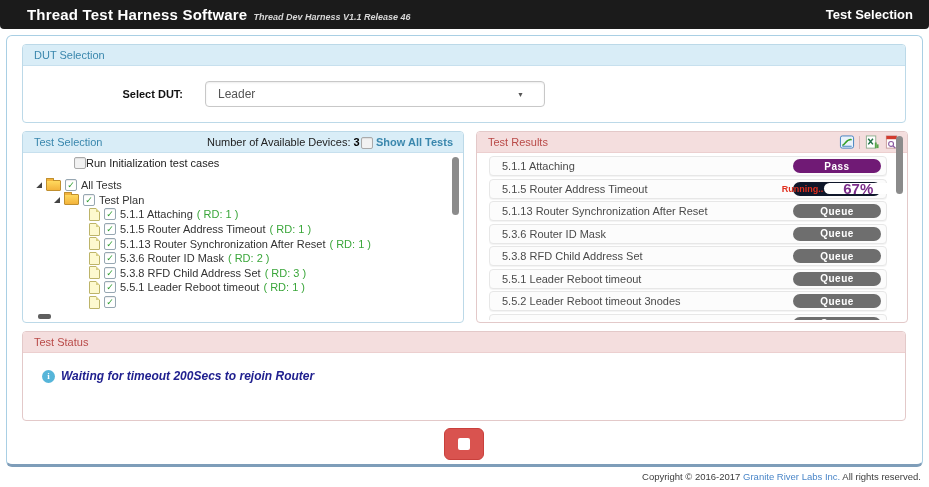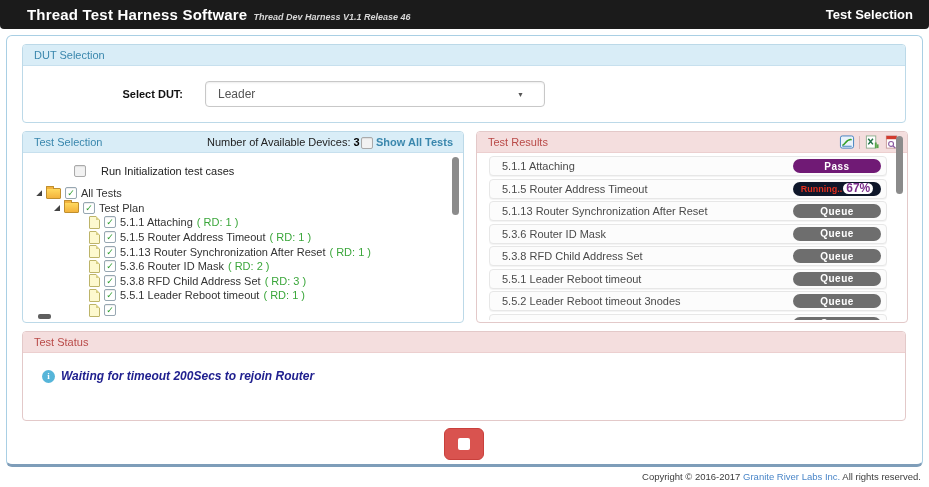"Run Initialization test cases" .init-row { gap: 15px -> 0; margin: 12px 0 9px 50px -> 4px 0 9px 50px }
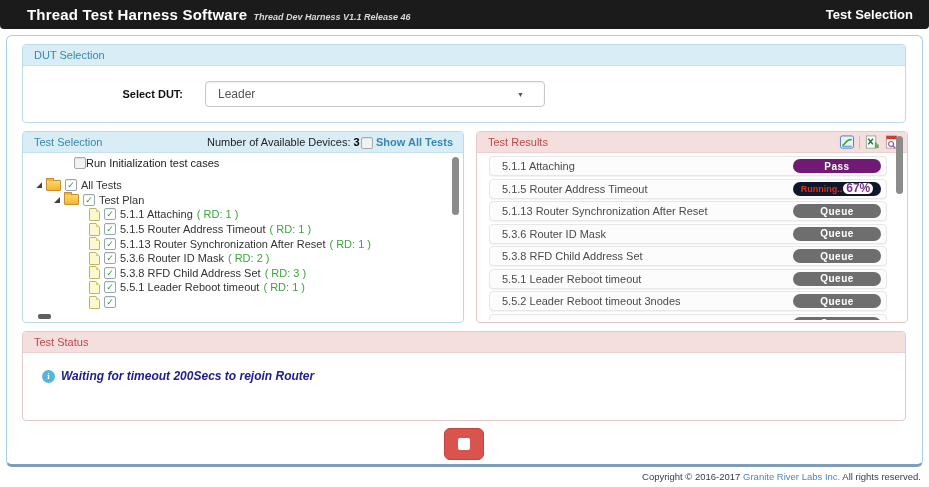"67%" .badge .badge-pct { font-size: 12px -> 15px; padding: 0 3px -> 0 19px }
